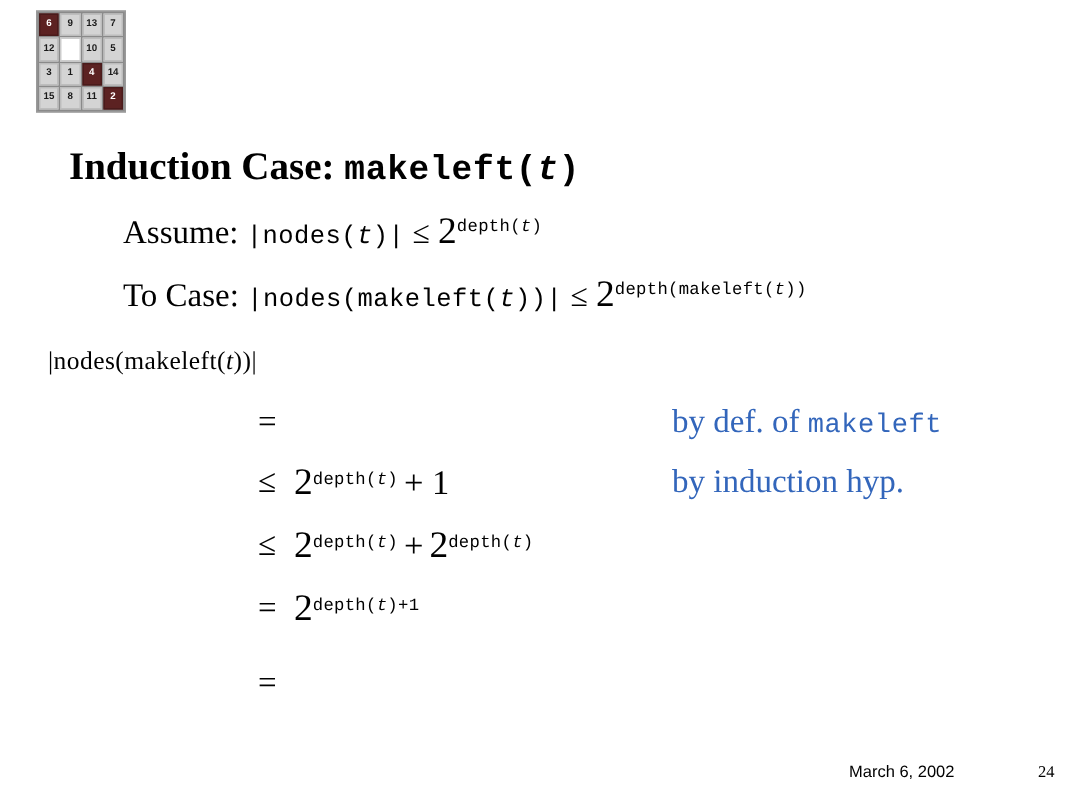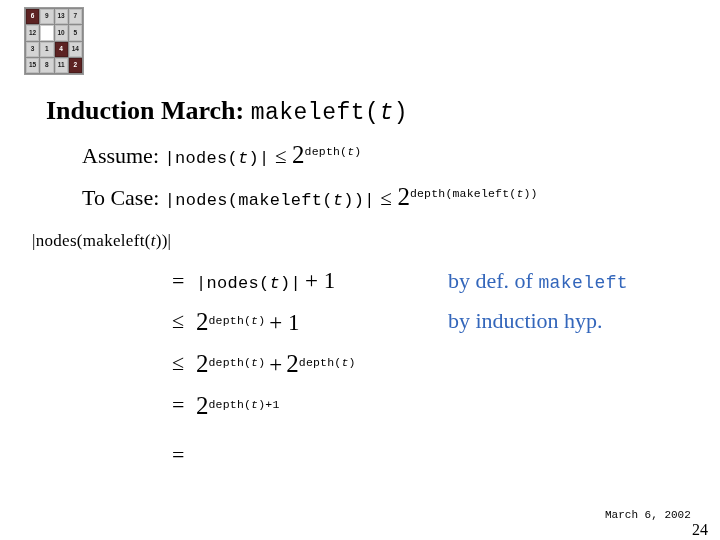"Induction March:" span.lead { text: March -> Case }
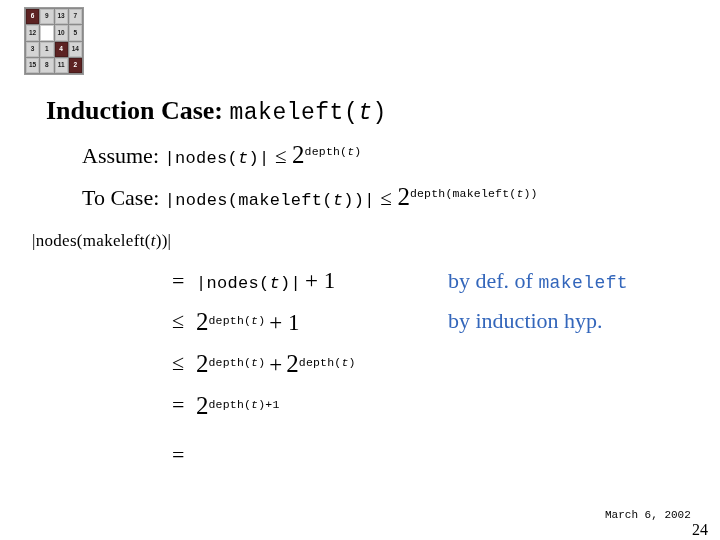"makeleft(t)" #title .code { font-weight: normal -> bold }
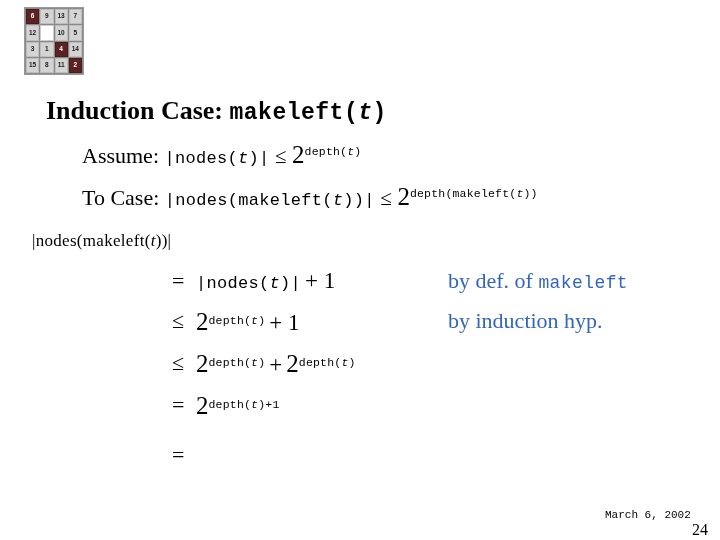"|nodes(t)| + 1" span.body { html: <span> <span><span>|nodes(</span><span>t</span><span>)|</span></span> <span>+ 1</span> </span> -> none }
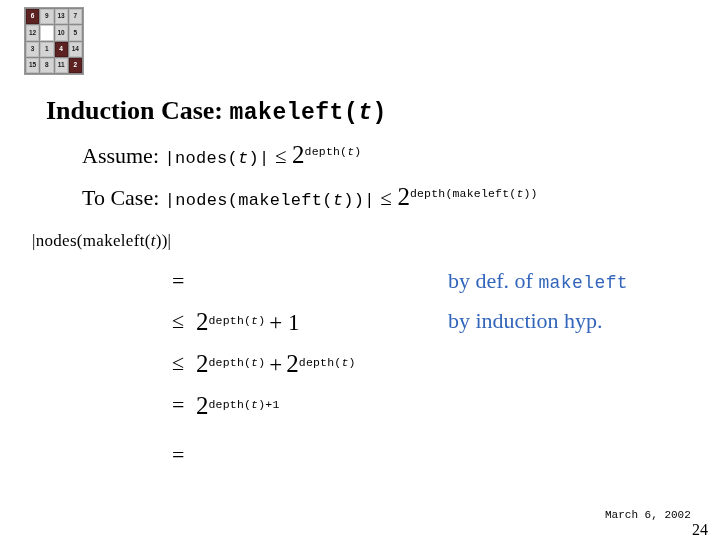"March 6, 2002" #footer-date { font-family: Liberation Mono, monospace -> Liberation Sans, sans-serif; margin-left: 39px -> none }
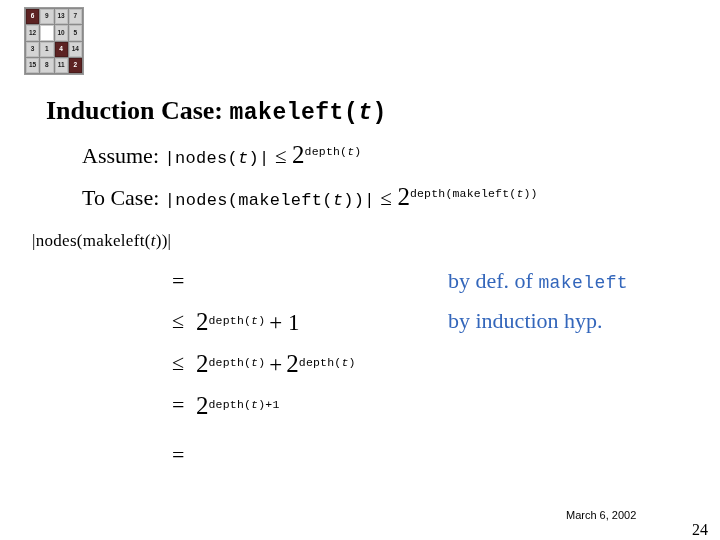"24" #footer-page { font-size: 16px -> 11px; margin-top: 12px -> none }
